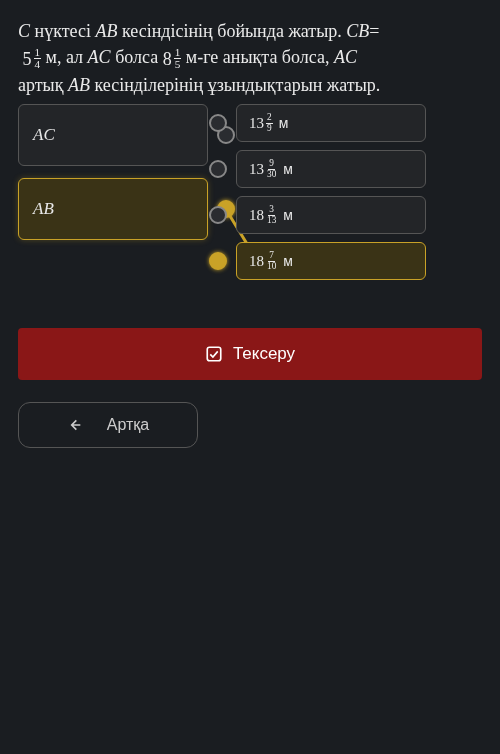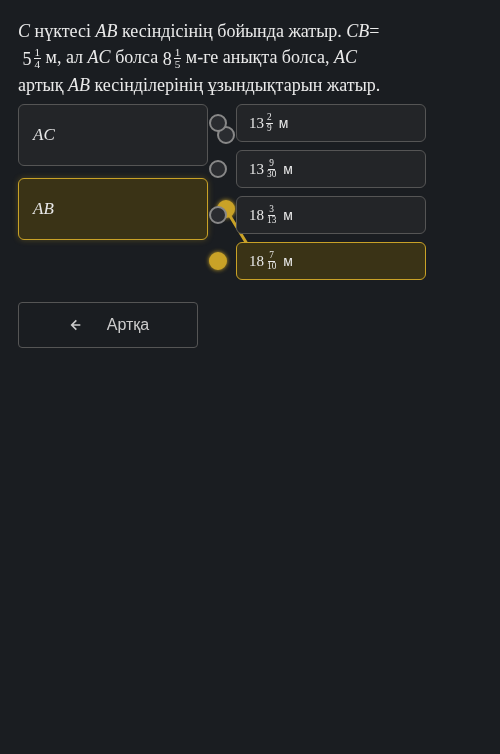"Тексеру" button.check-btn { html: none -> <button> <svg> <rect></rect> <path></path> </svg> <span>Тексеру</span> </button> }
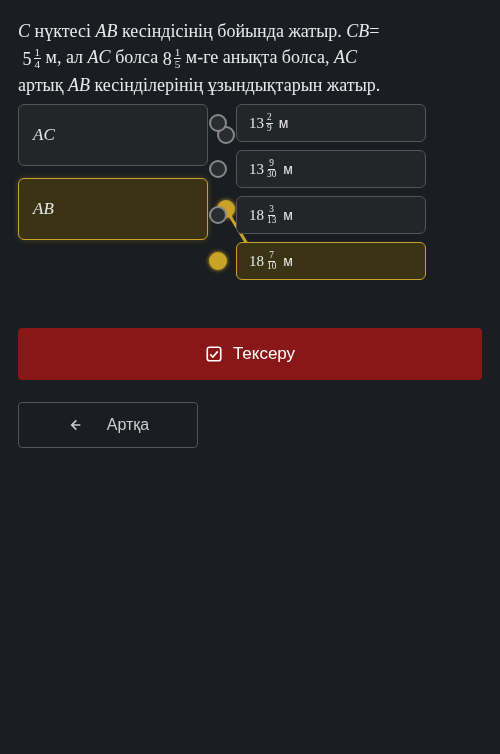"Артқа" .back-btn { border-radius: 4px -> 12px }
